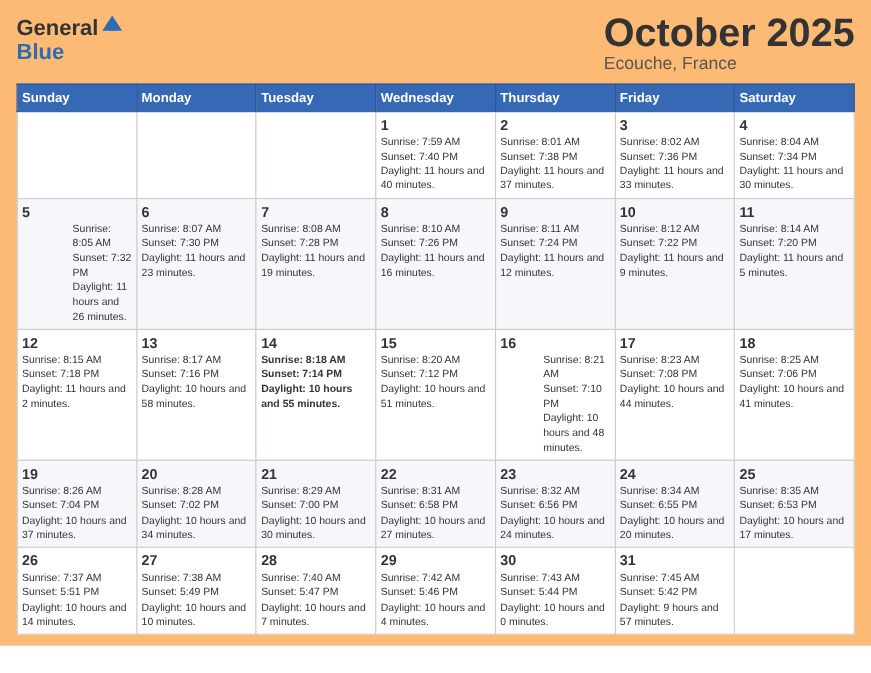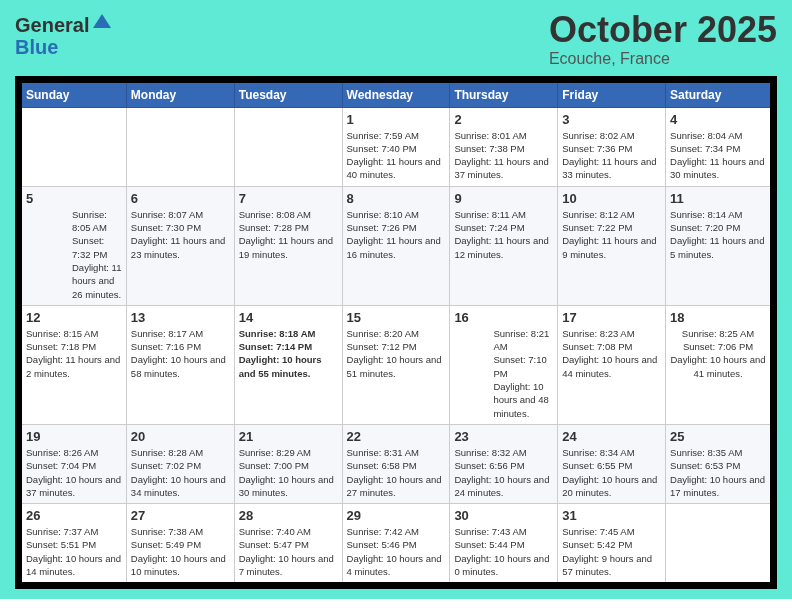"General" .page { background: #5eead4 -> #fdba74 }
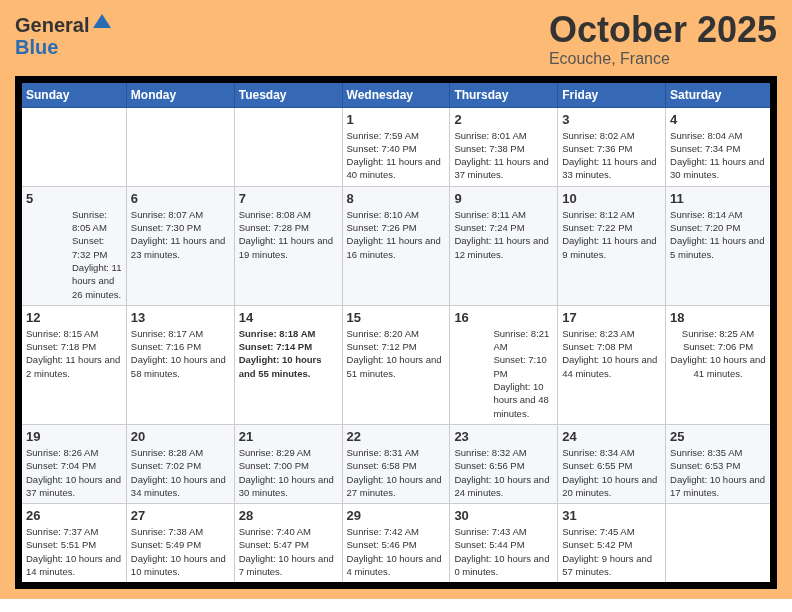"Sunday" .calendar { border: 7px solid #000000 -> 1px solid #000000 }
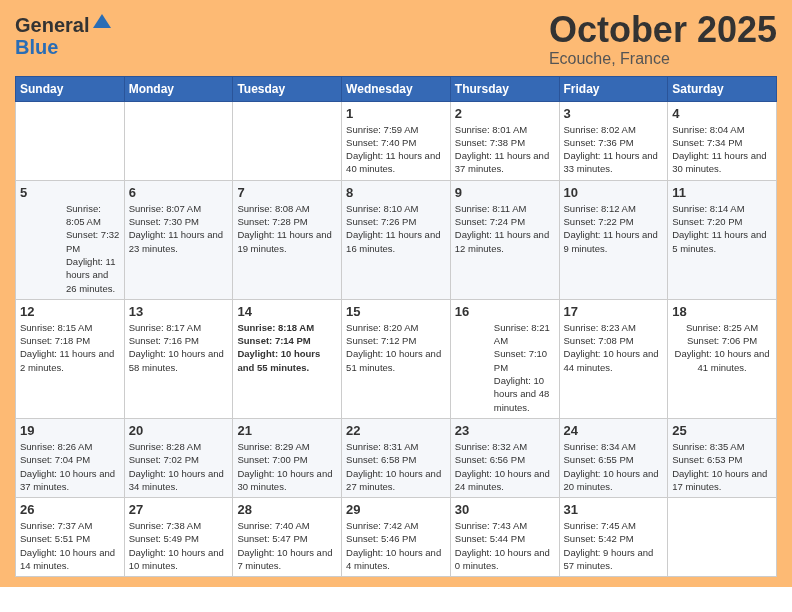"Sunrise: 8:25 AM" div.day-info { text-align: center -> none }
